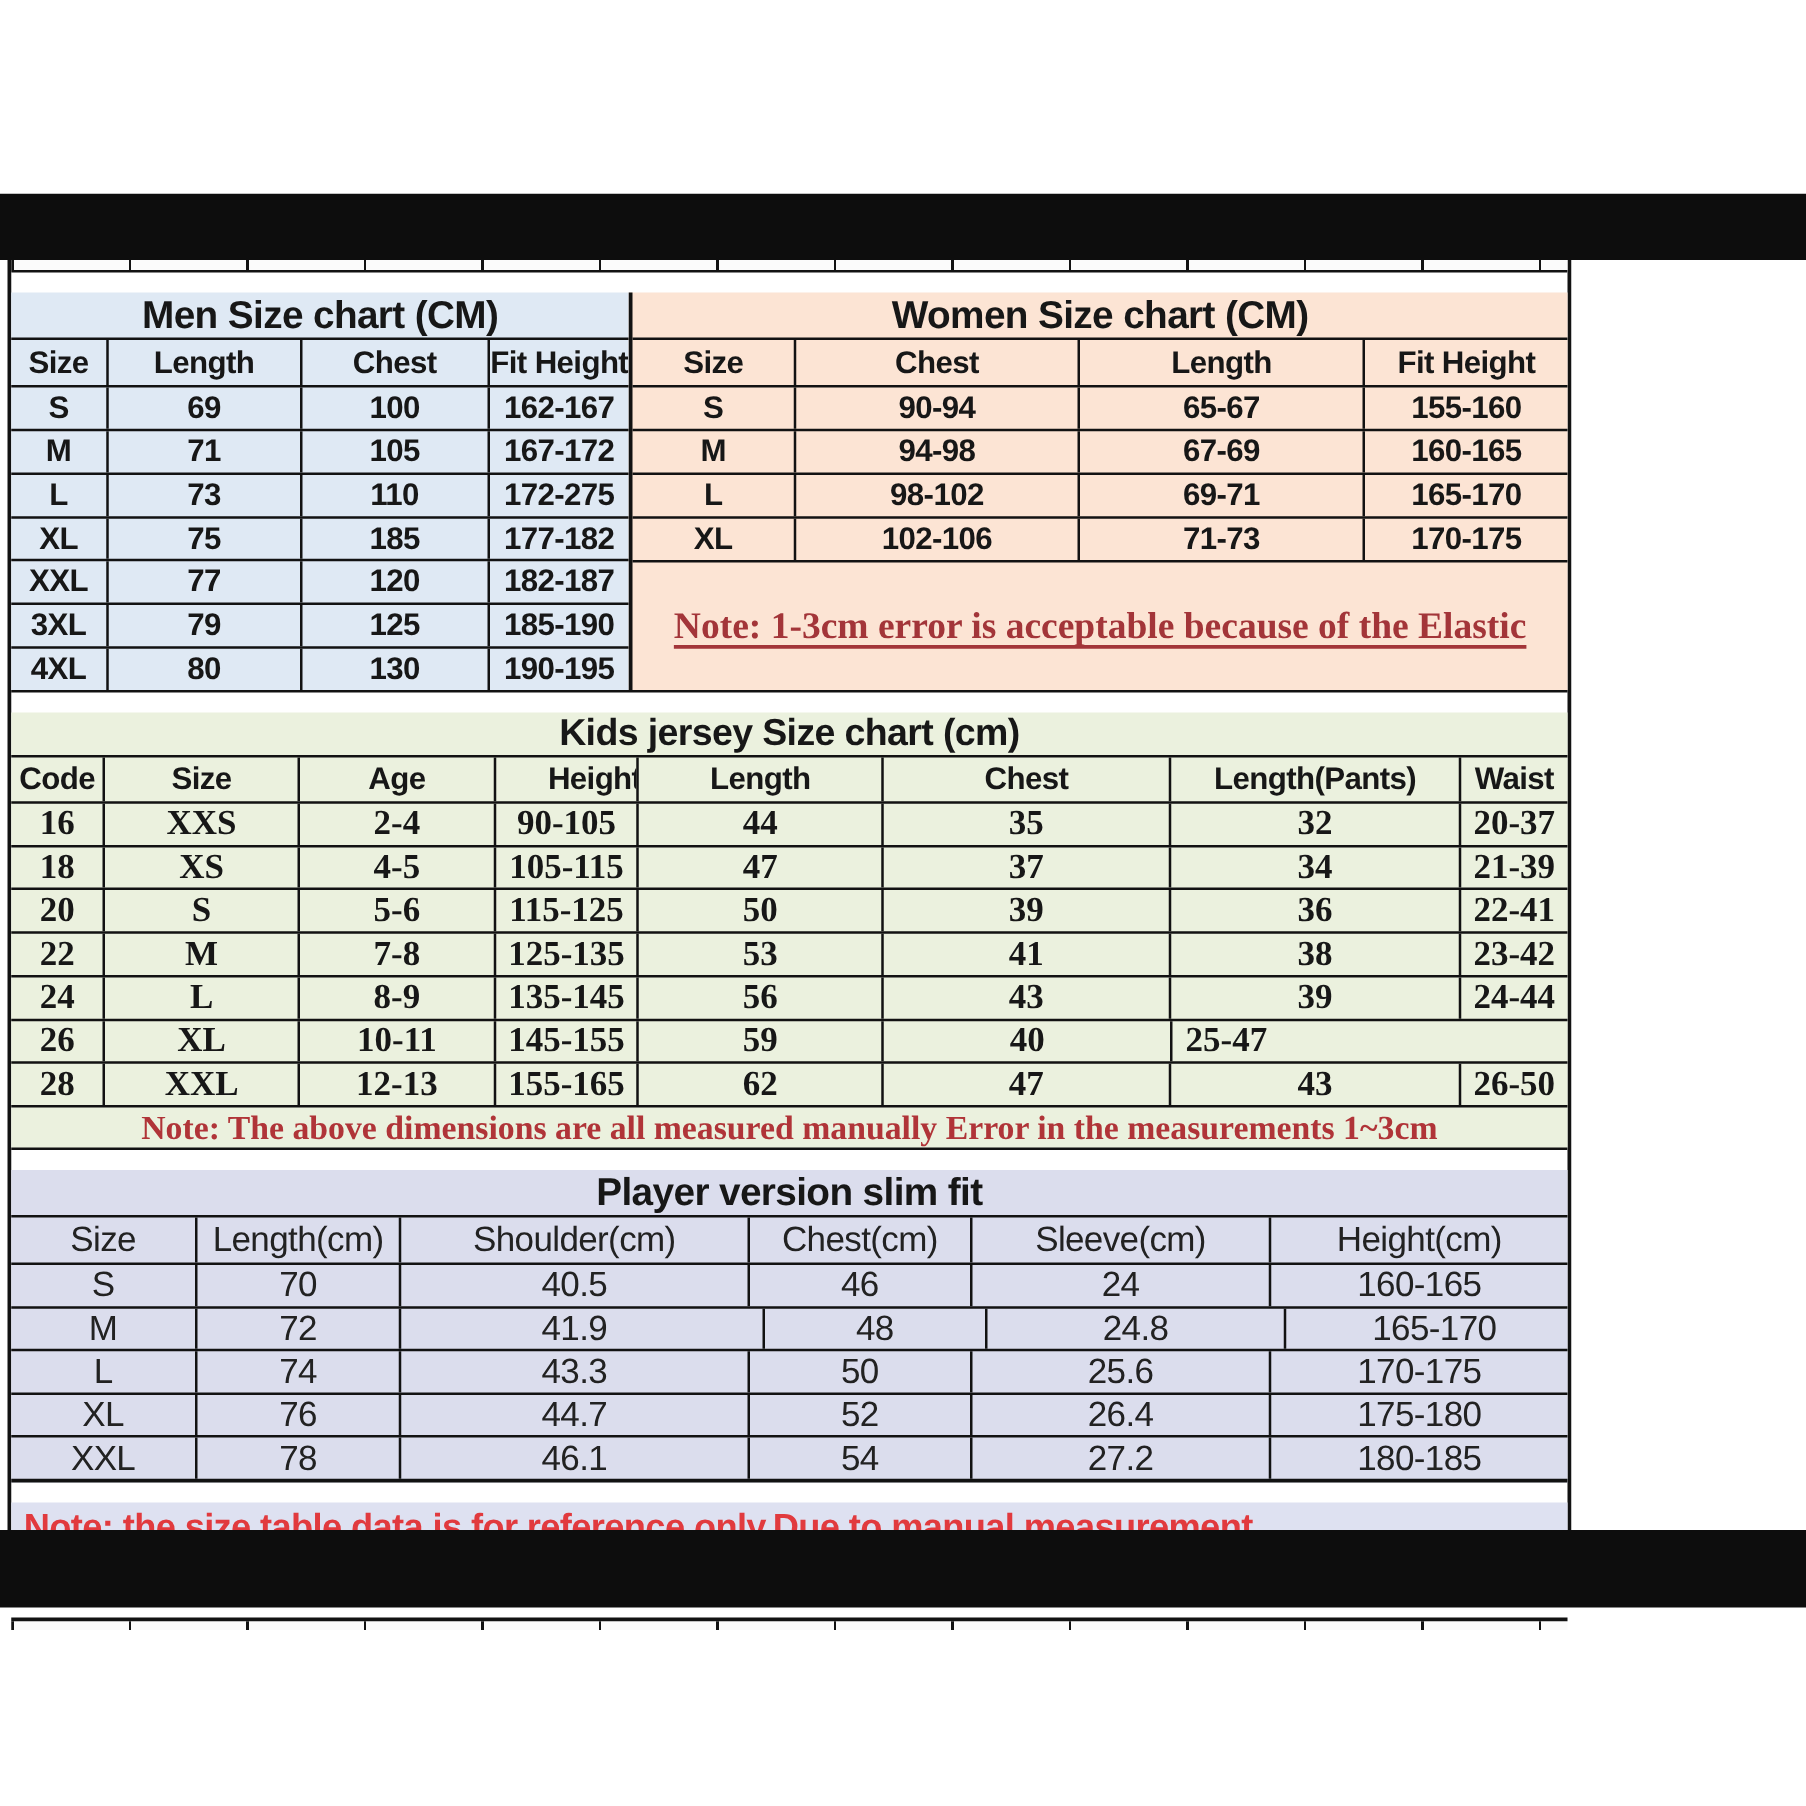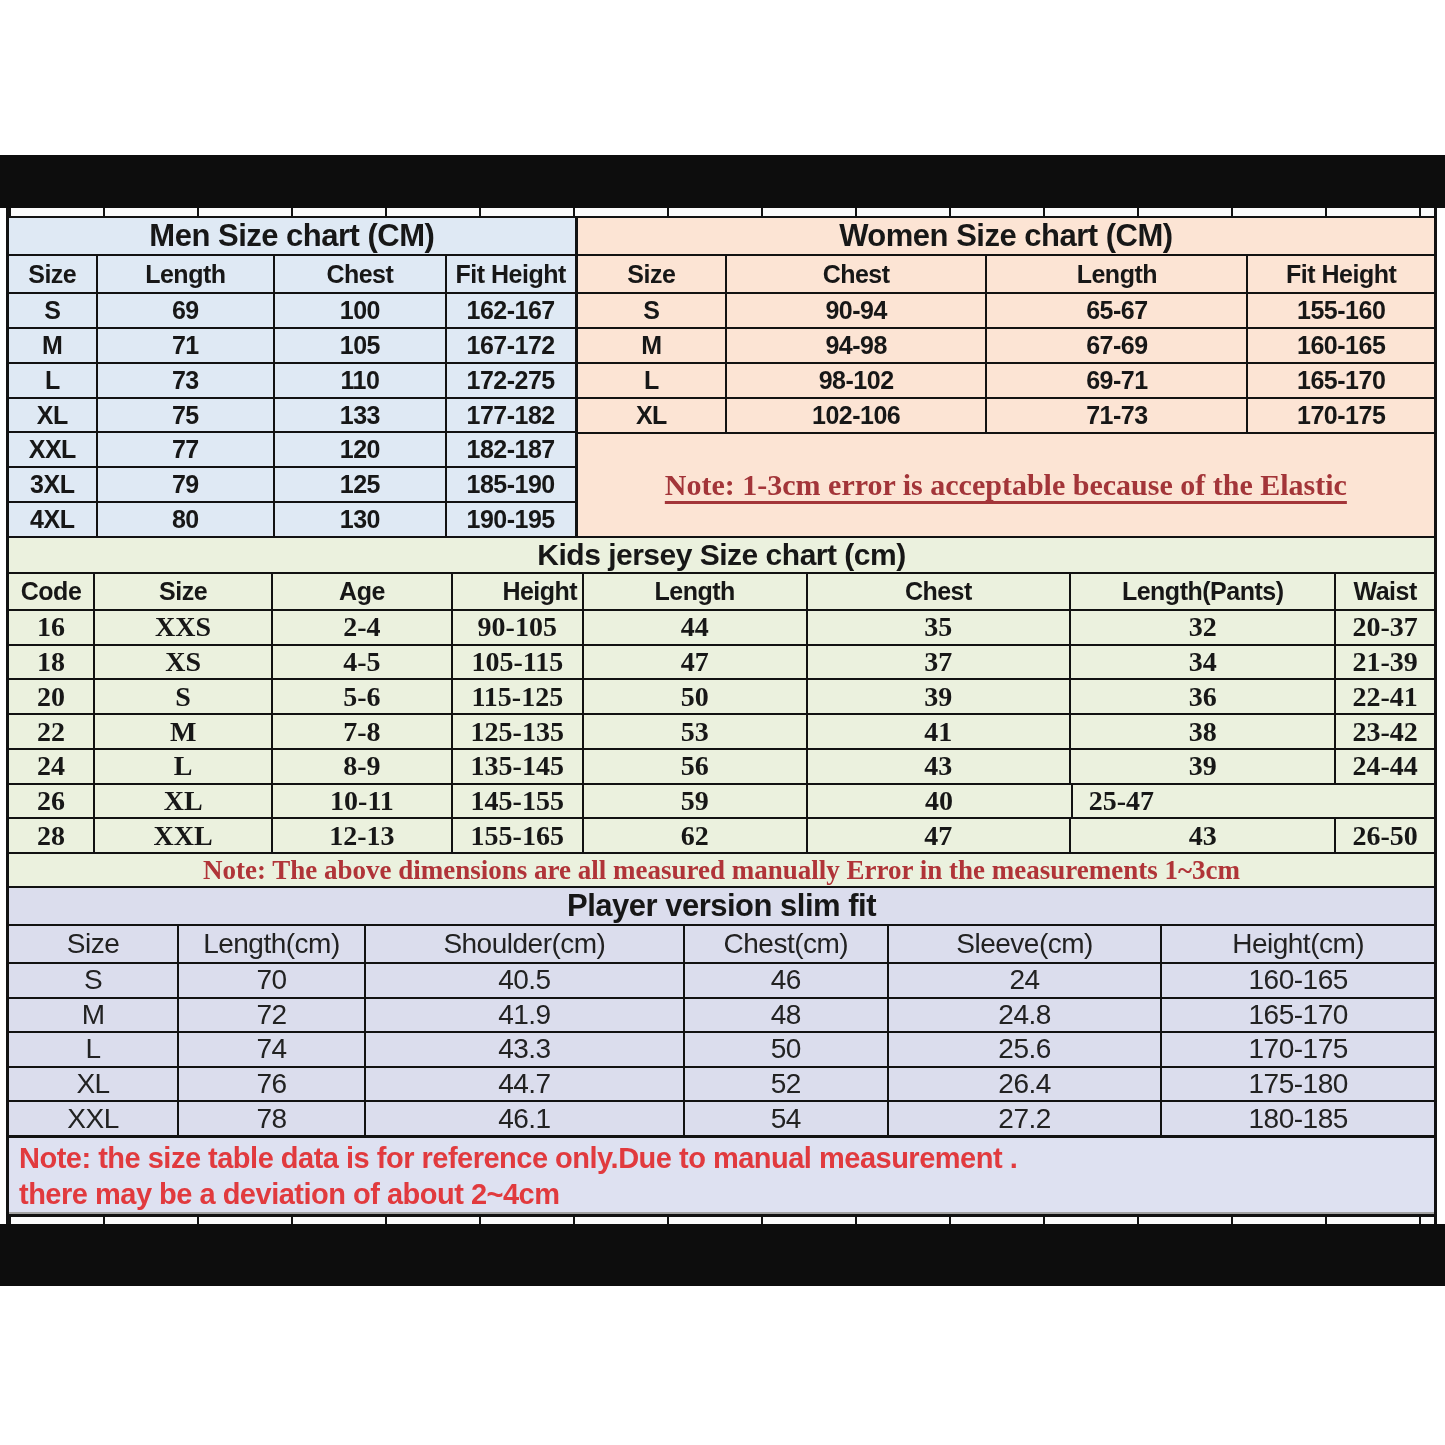"Men Size chart (CM)" .sheet { gap: none -> 16px; width: 1431px -> 1251px }
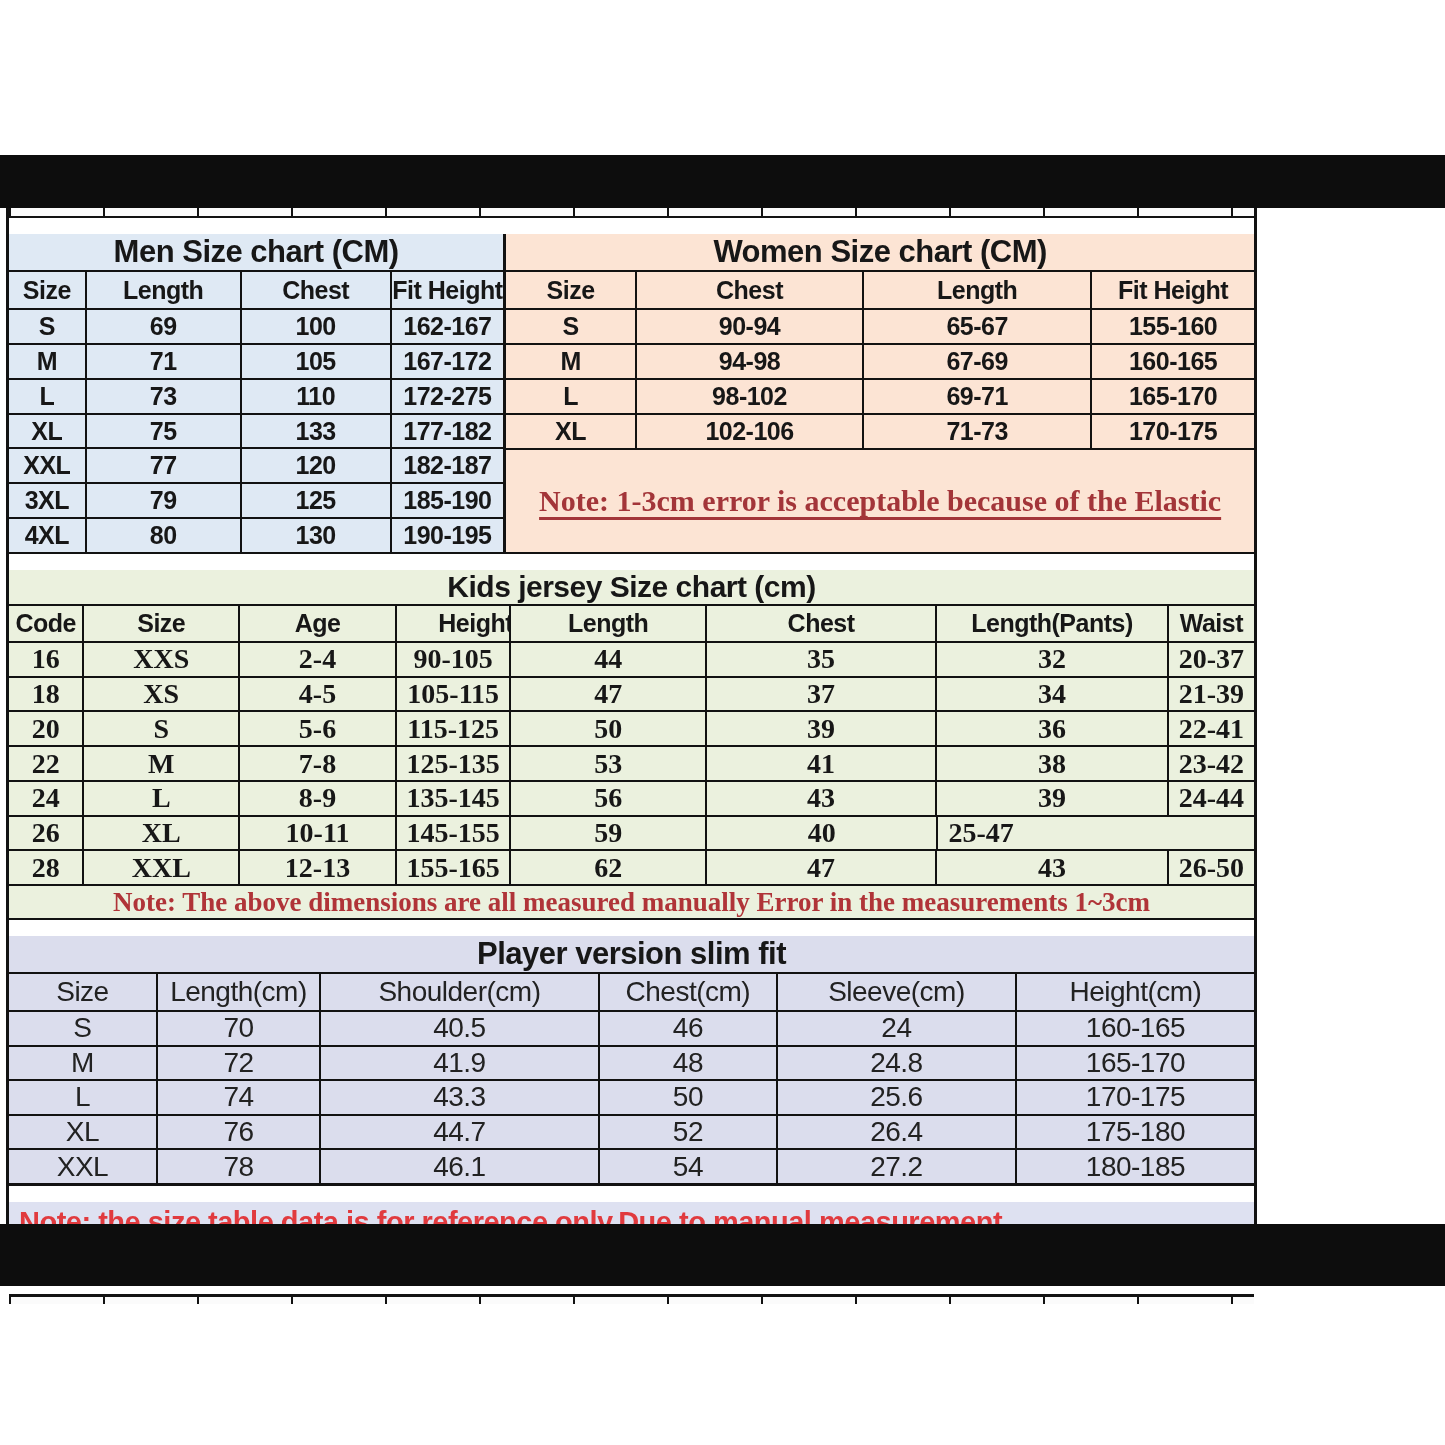"133" div.tcell { text: 133 -> 185 }
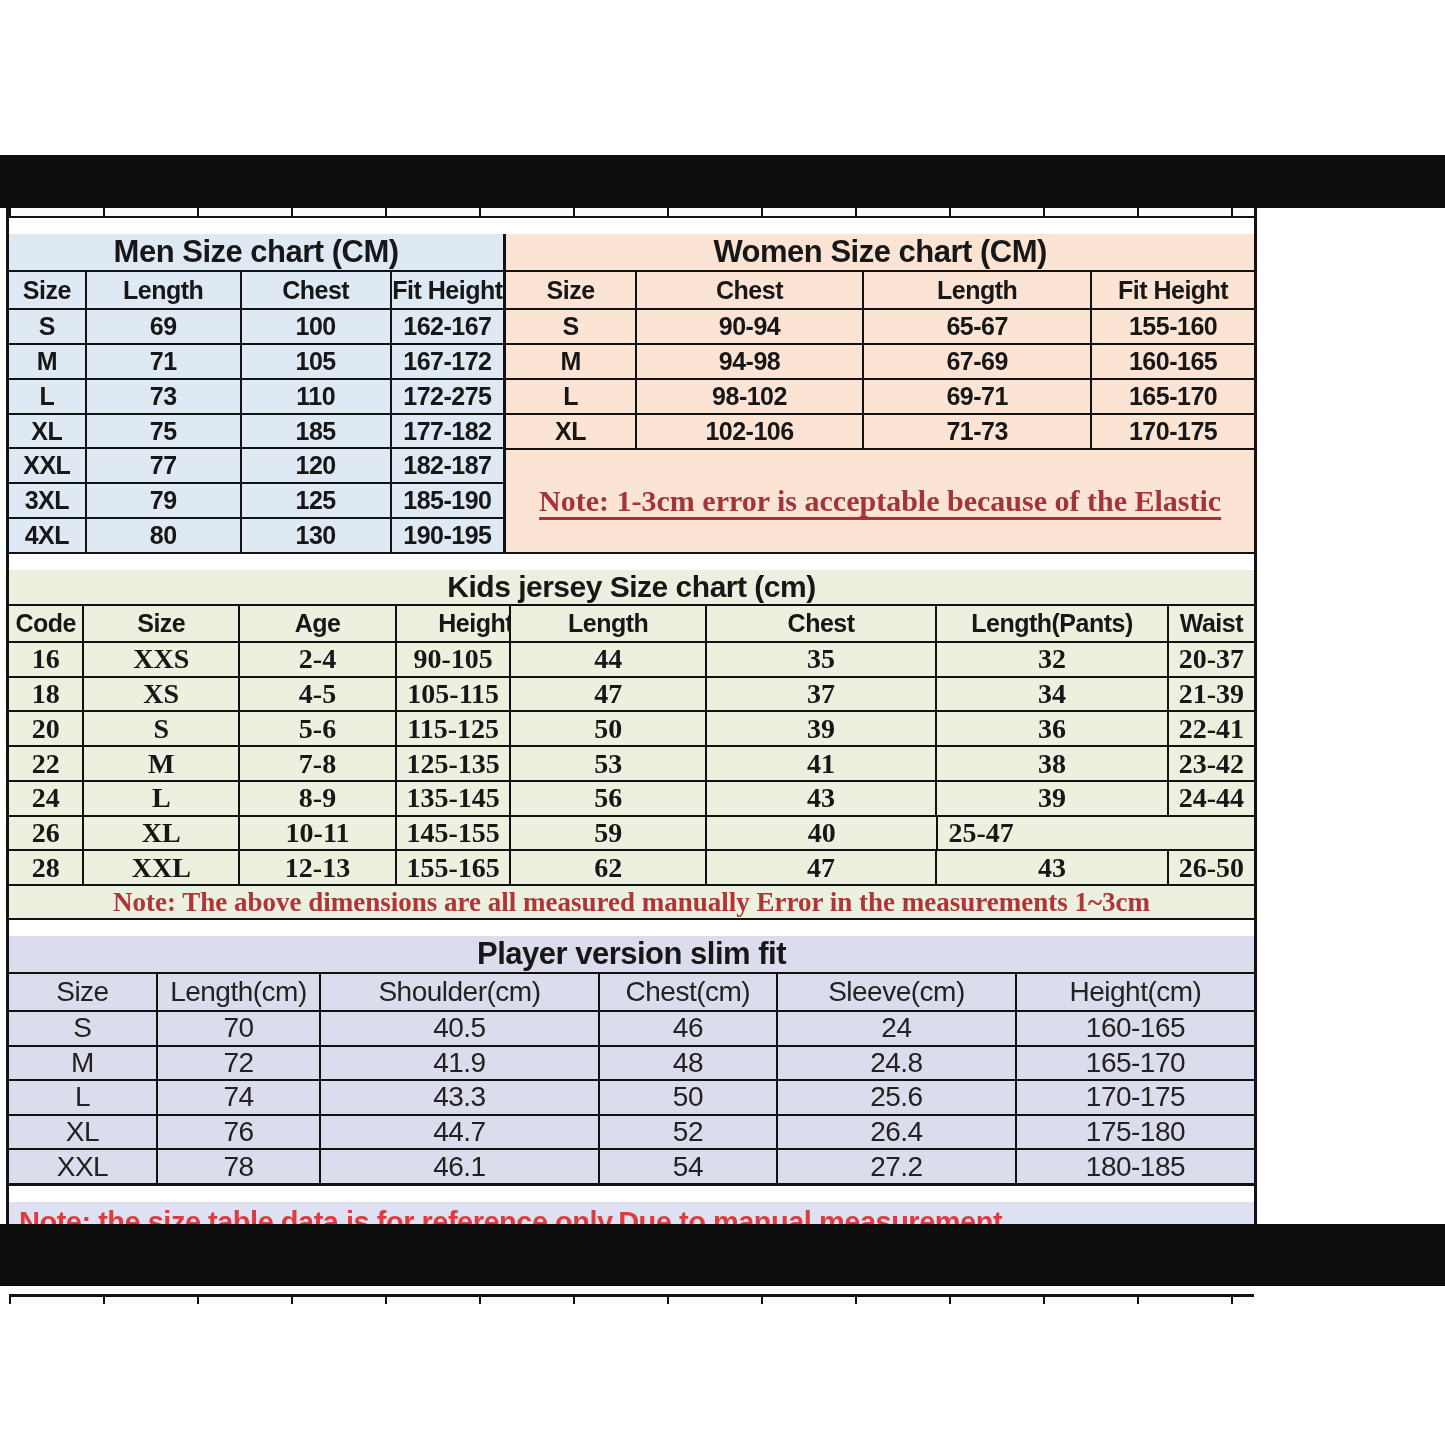"48" div.tcell { margin-left: none -> 12px }
